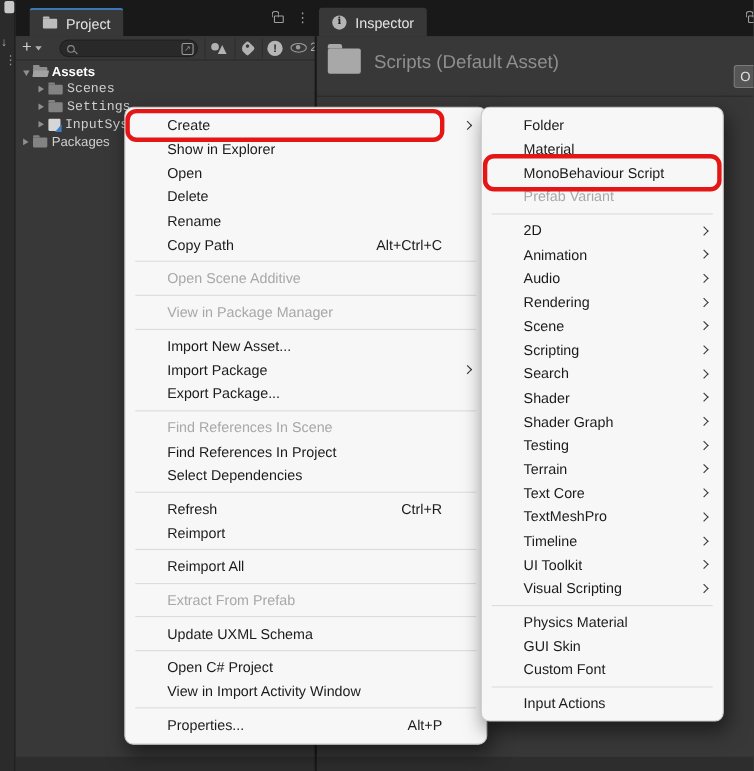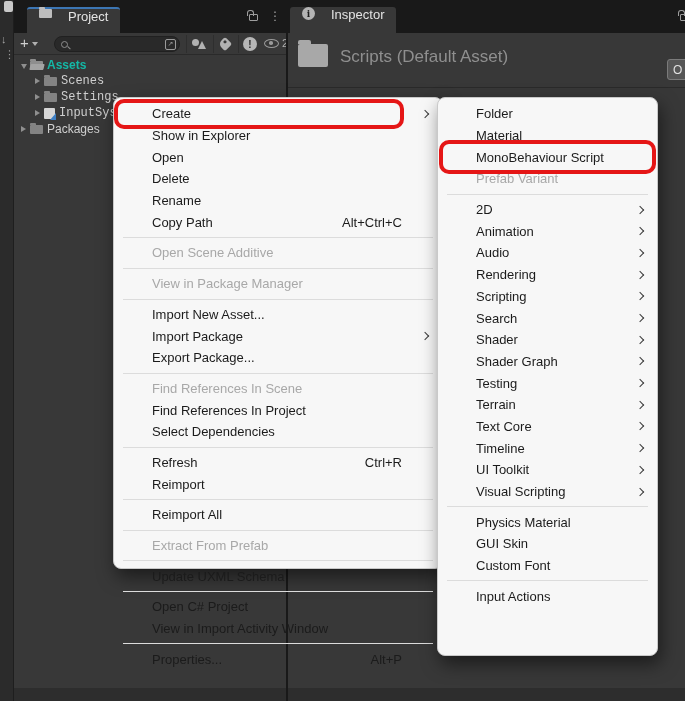"Project" .tab { align-items: flex-start -> center; gap: 16px -> 8px }
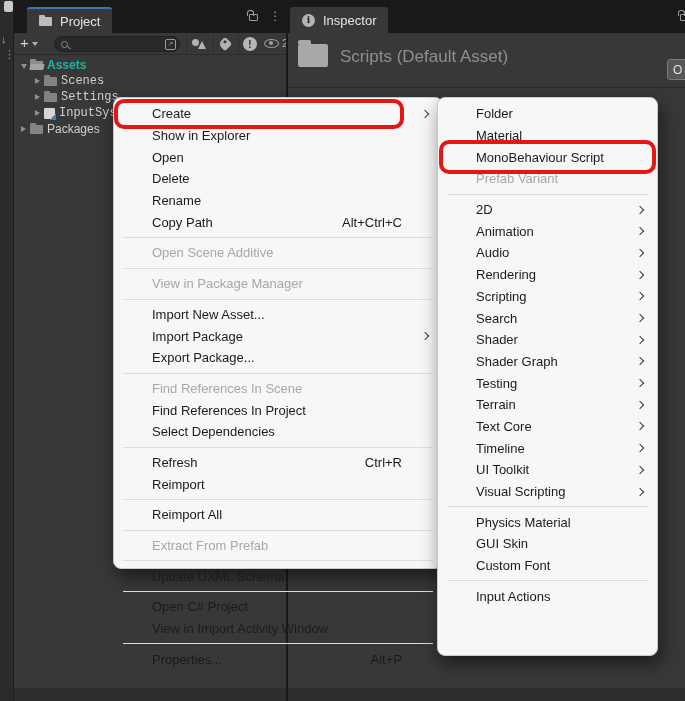"Assets" .tree-row.bold { color: #14b8a6 -> #ffffff }
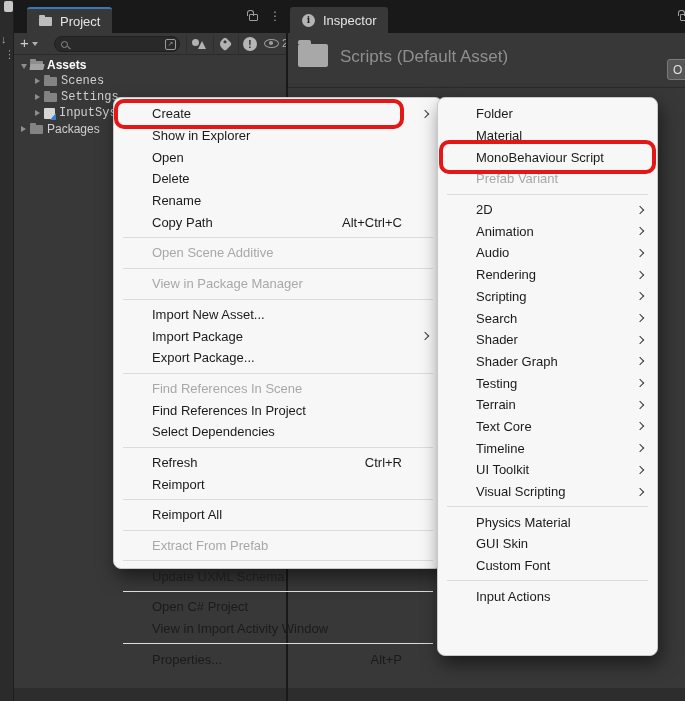"Create" #context-menu { height: 472px -> 580px }
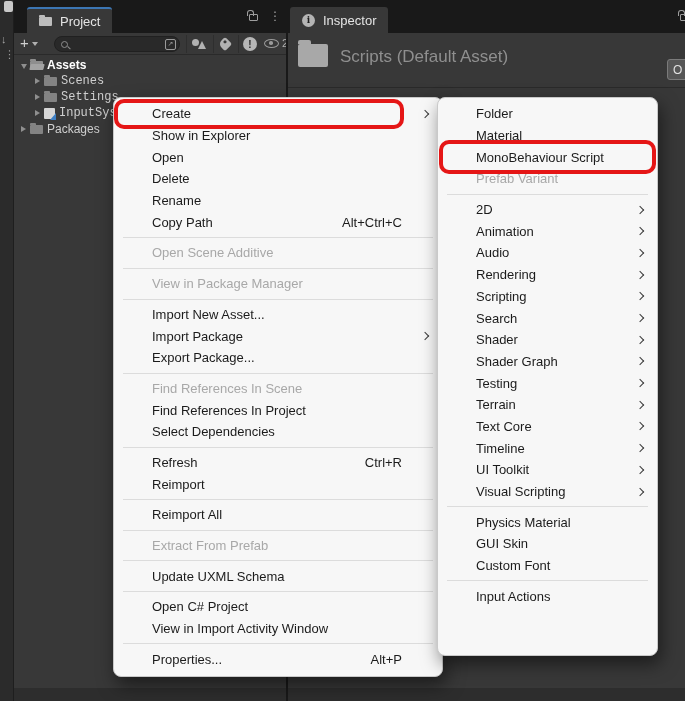"Scene" div.menu-item { html: none -> <div> <span>Scene</span> <span></span> </div> }
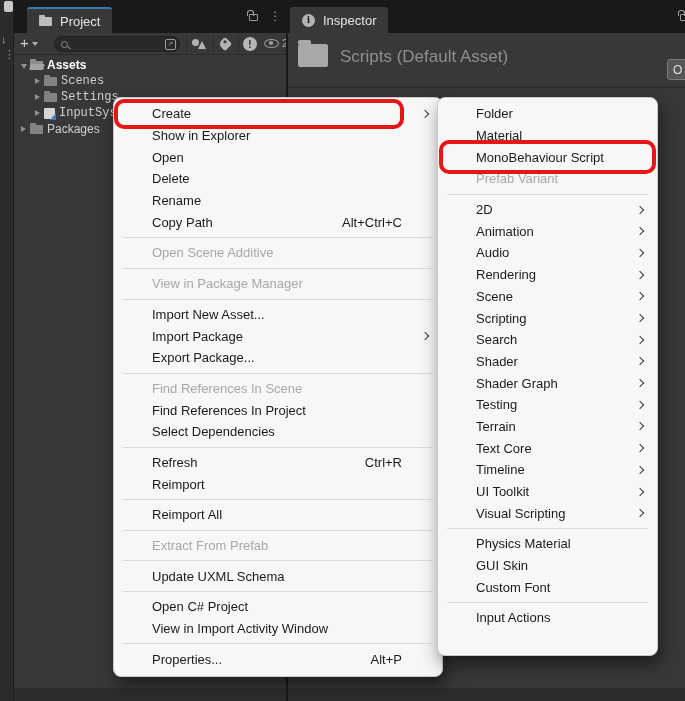"TextMeshPro" div.menu-item { html: none -> <div> <span>TextMeshPro</span> <span></span> </div> }
